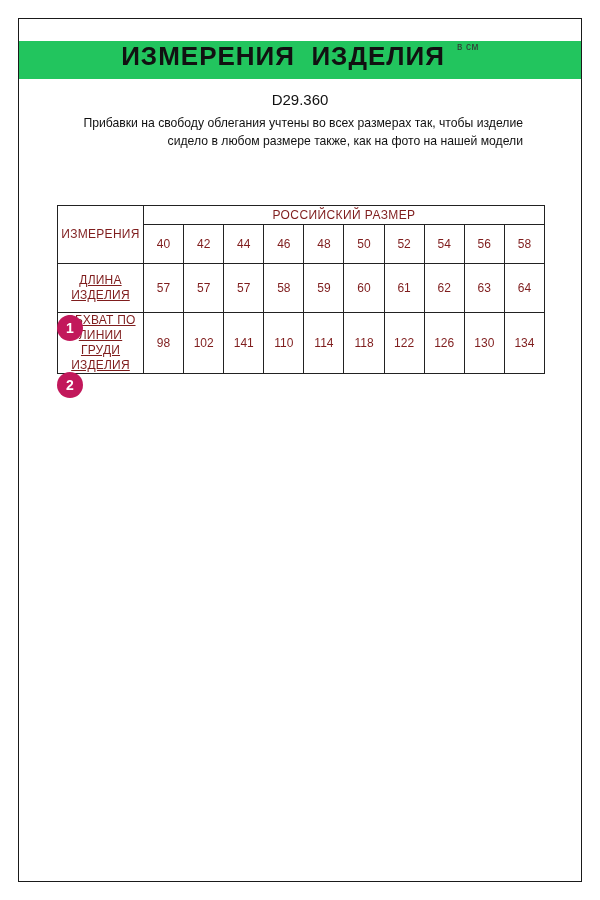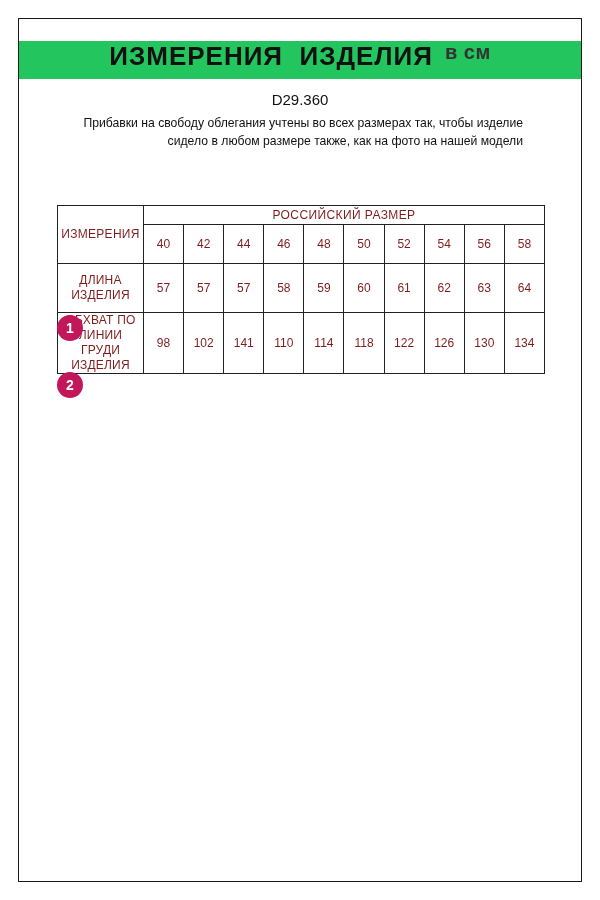"в см" .title-unit { font-size: 20px -> 10px; font-weight: bold -> normal }
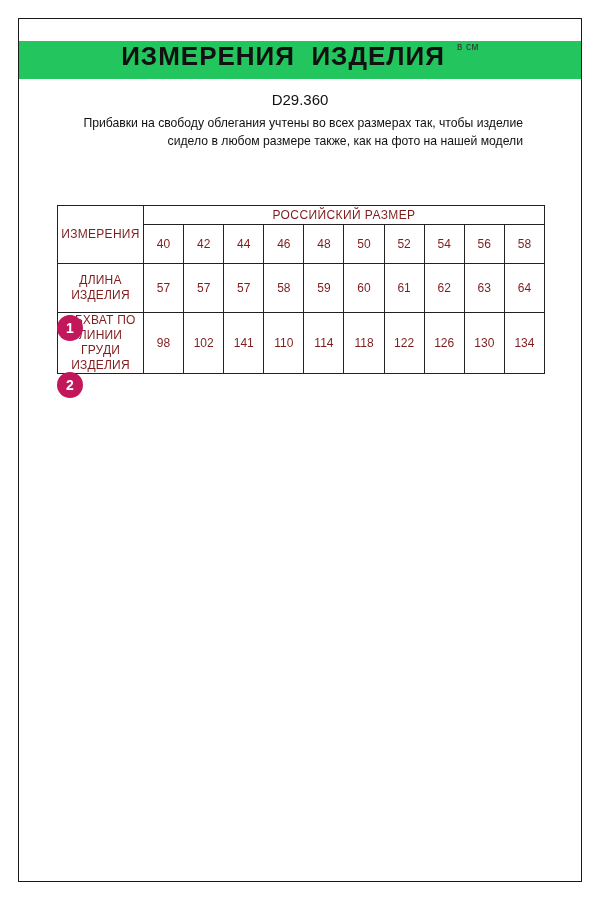"ДЛИНА ИЗДЕЛИЯ" .row-label { text-decoration: none -> underline }
